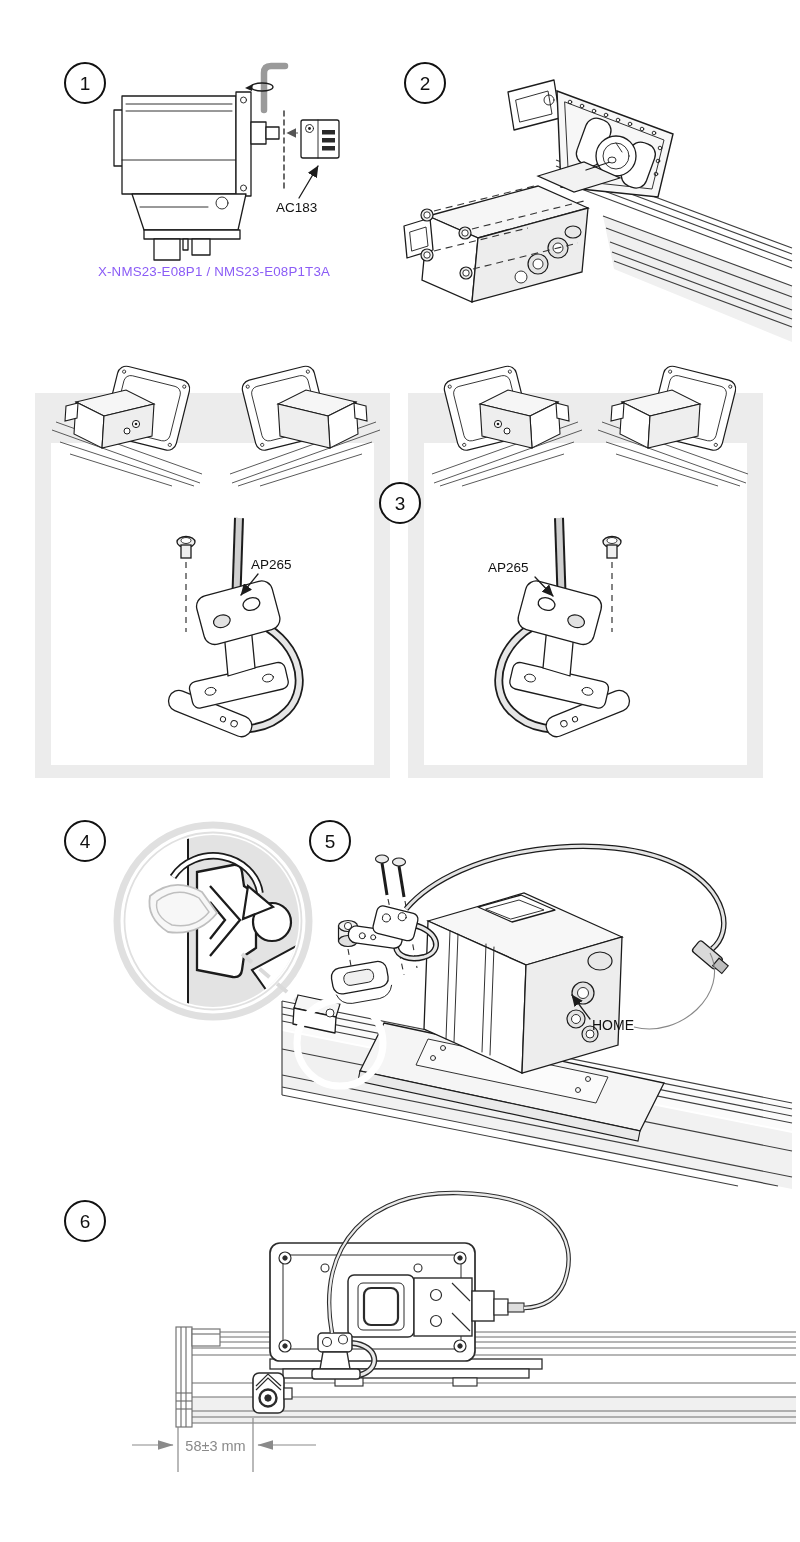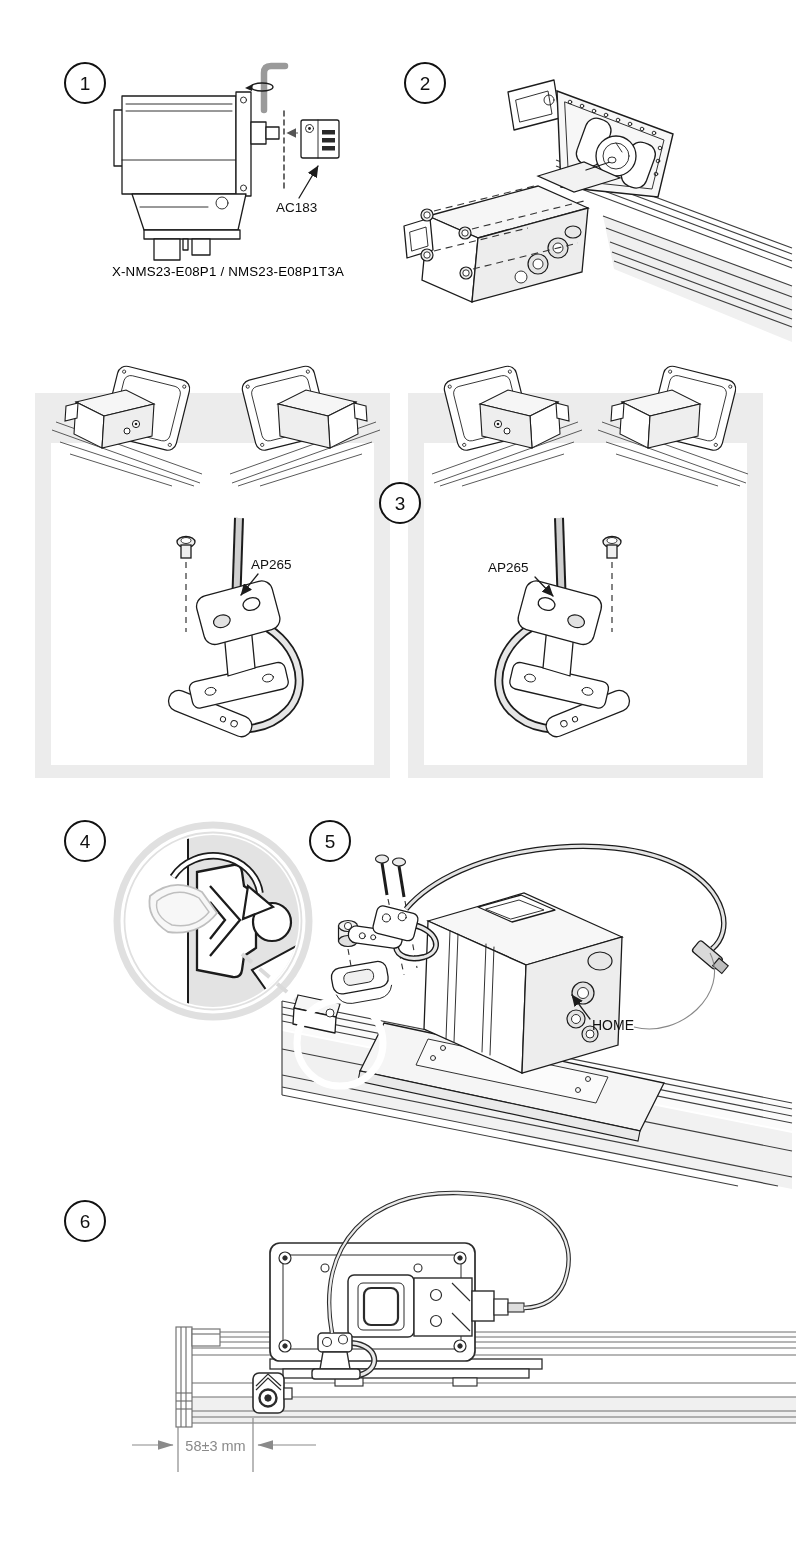"X-NMS23-E08P1 / NMS23-E08P1T3A" .caption { color: #000000 -> #8b5cf6; left: 68px -> 54px }
